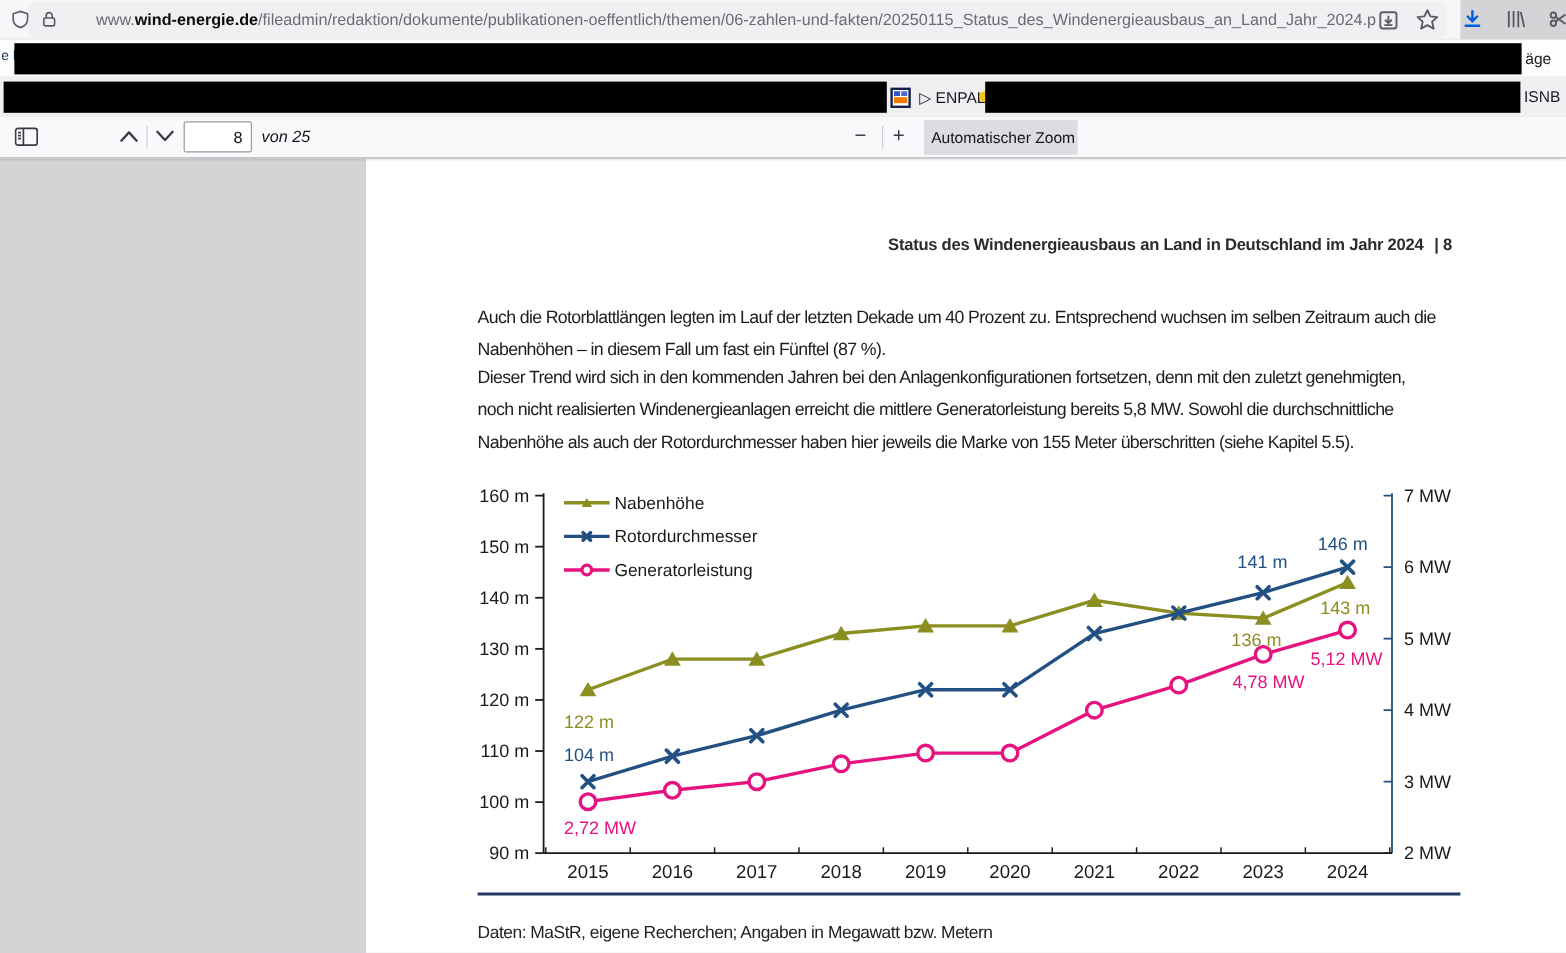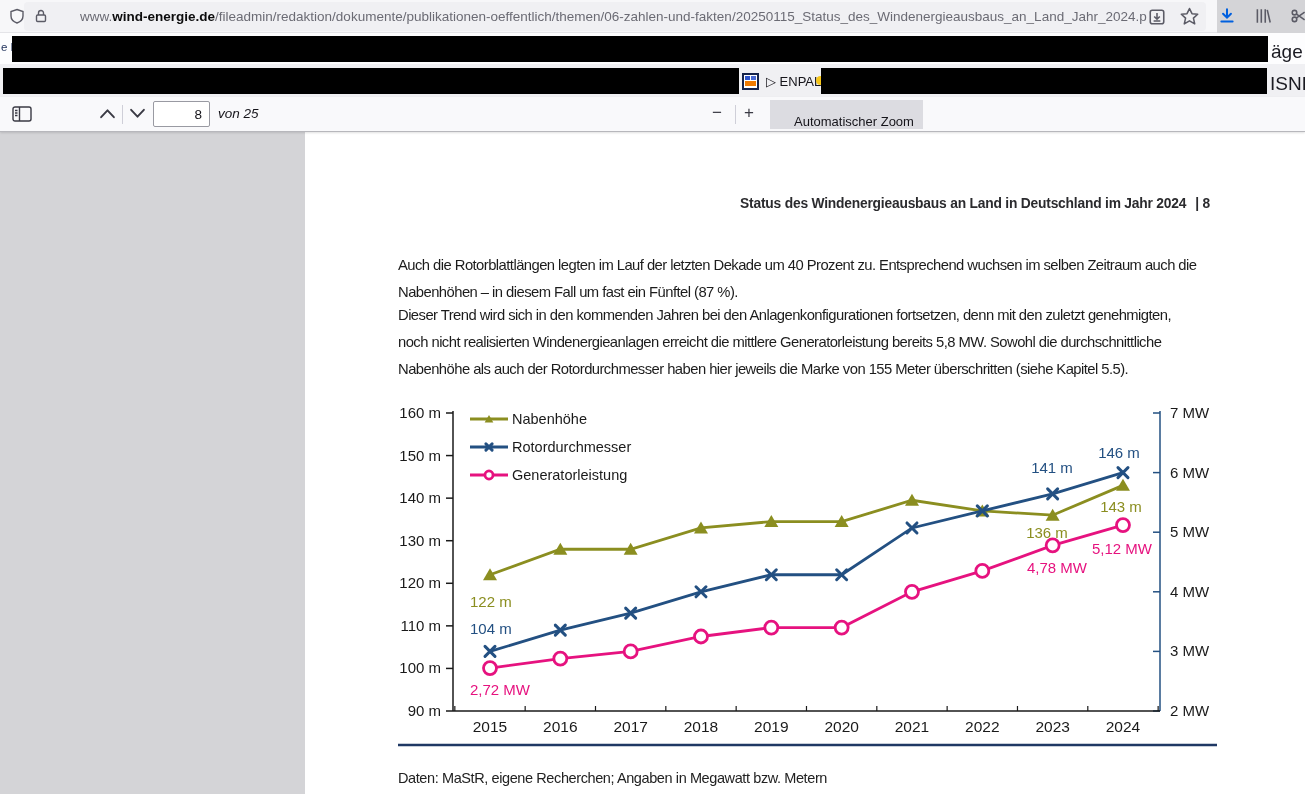"äge" .remnant { font-size: 19px -> 13px }
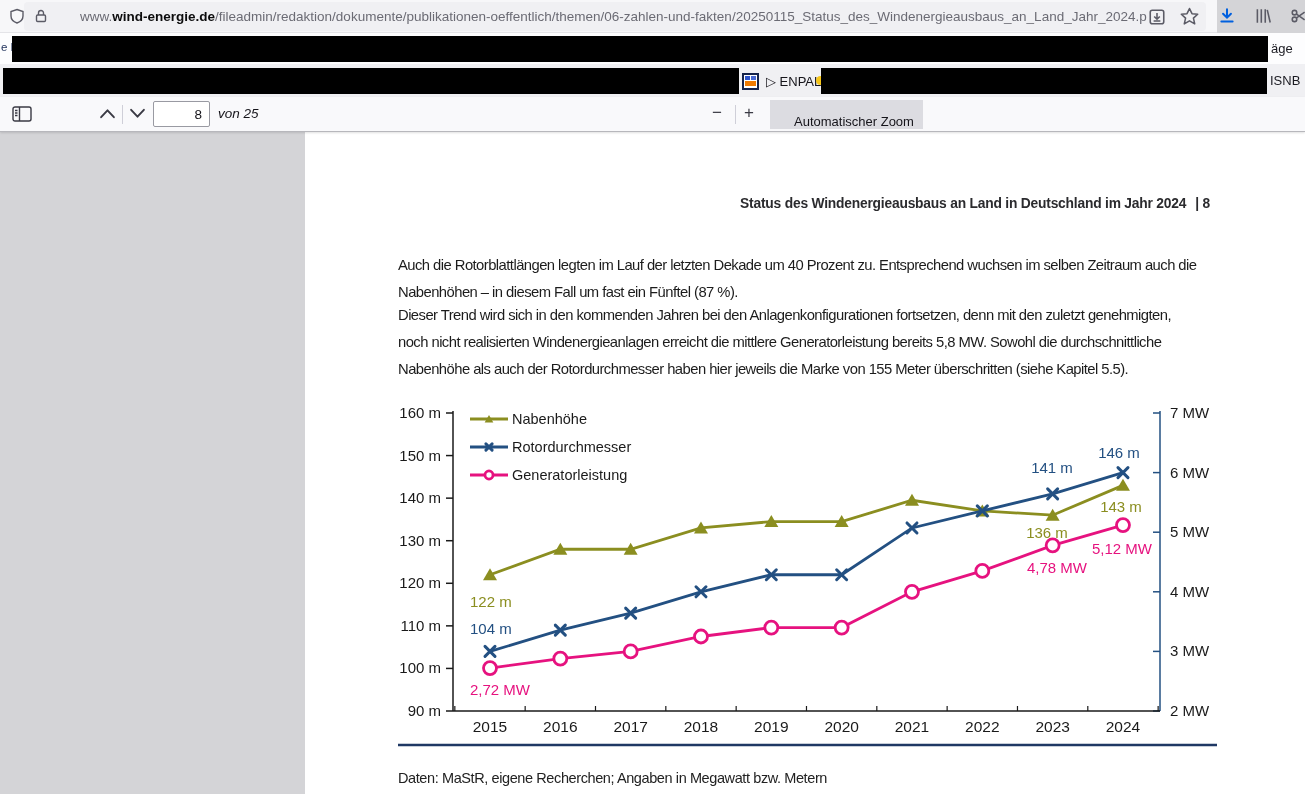"Automatischer Zoom" .zoom-select { align-items: flex-end -> center; padding: 0 24px -> 0 6px; width: 153px -> 128px }
